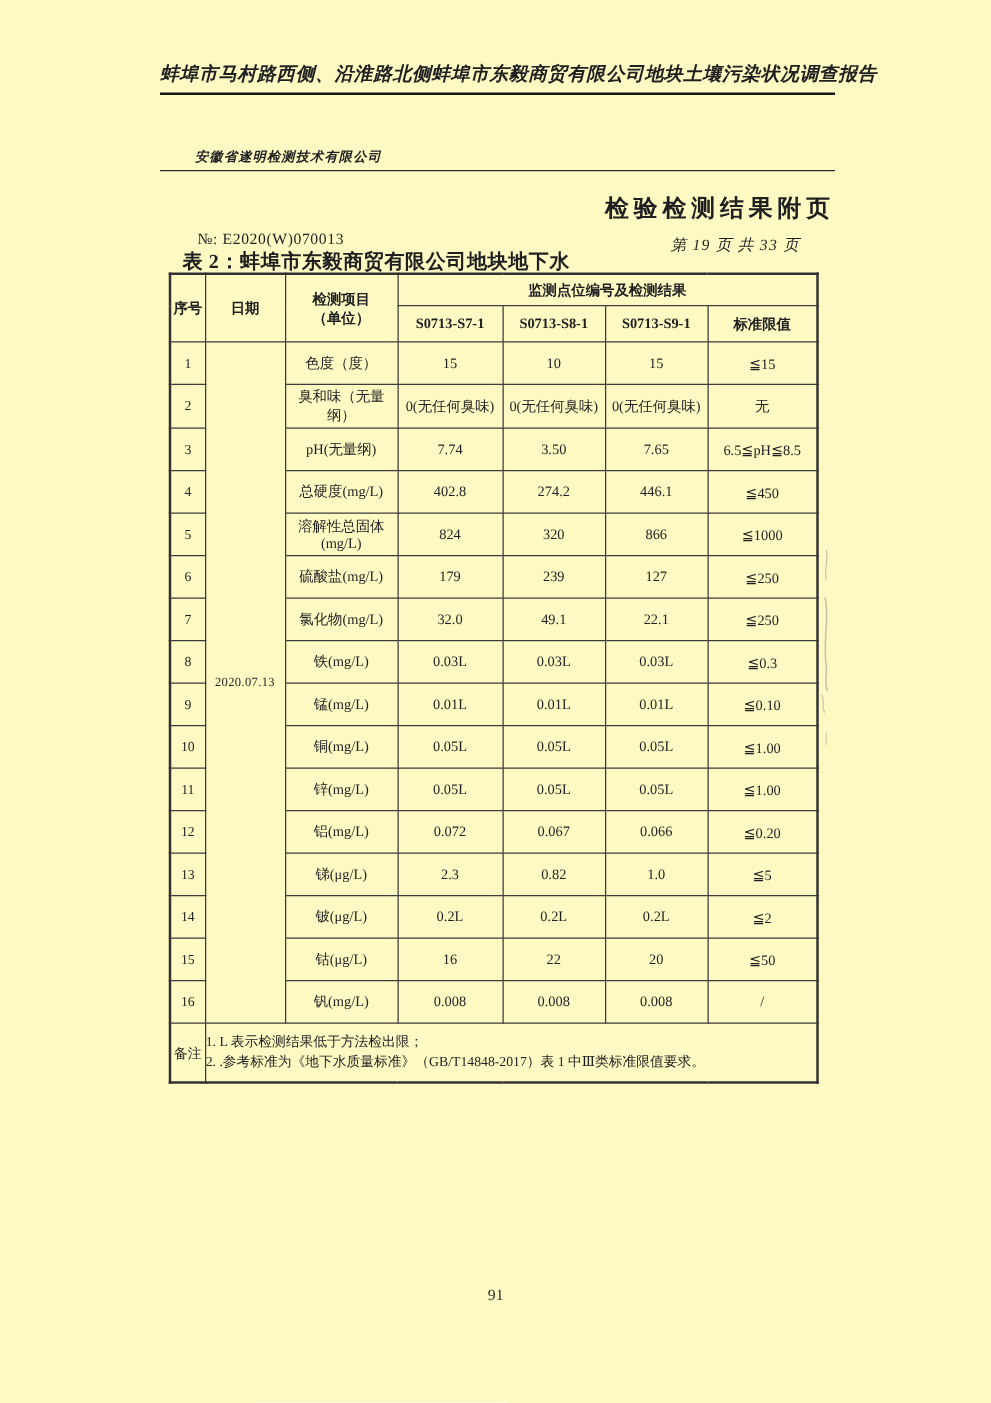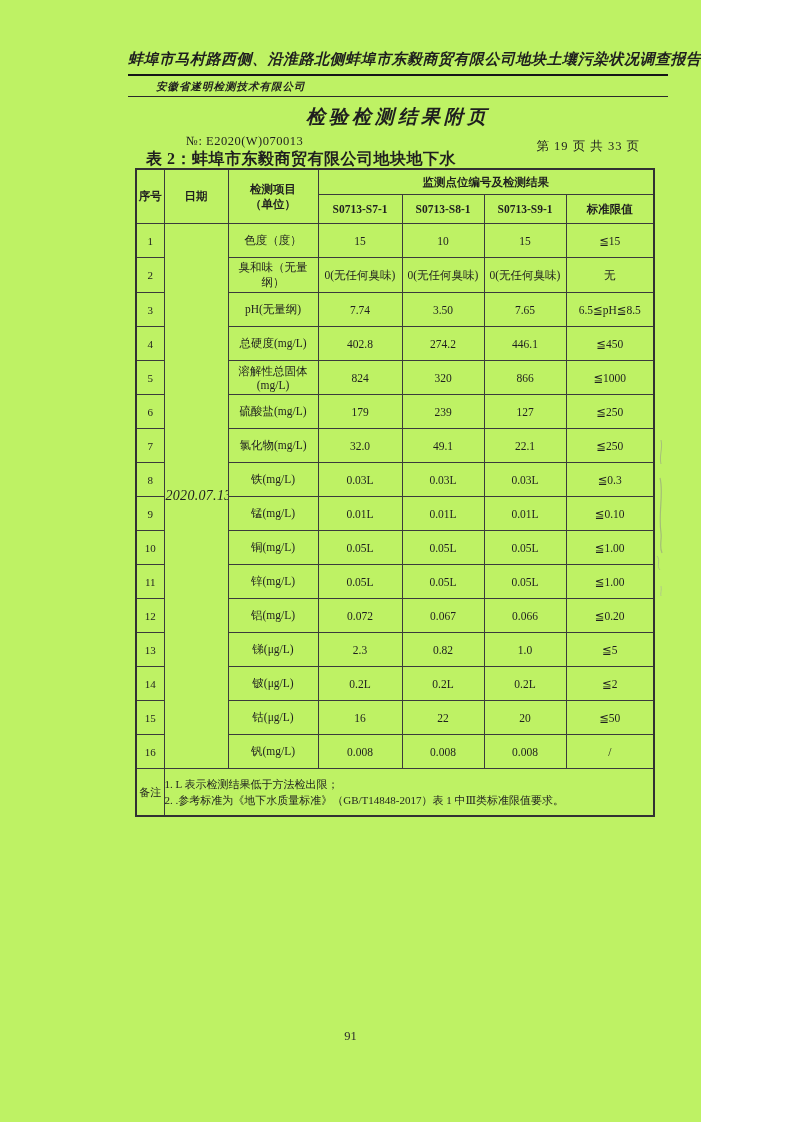"蚌埠市马村路西侧、沿淮路北侧蚌埠市东毅商贸有限公司地块土壤污染状况调查报告" .page { background: #bef264 -> #fef9c3; width: 701px -> 793px }
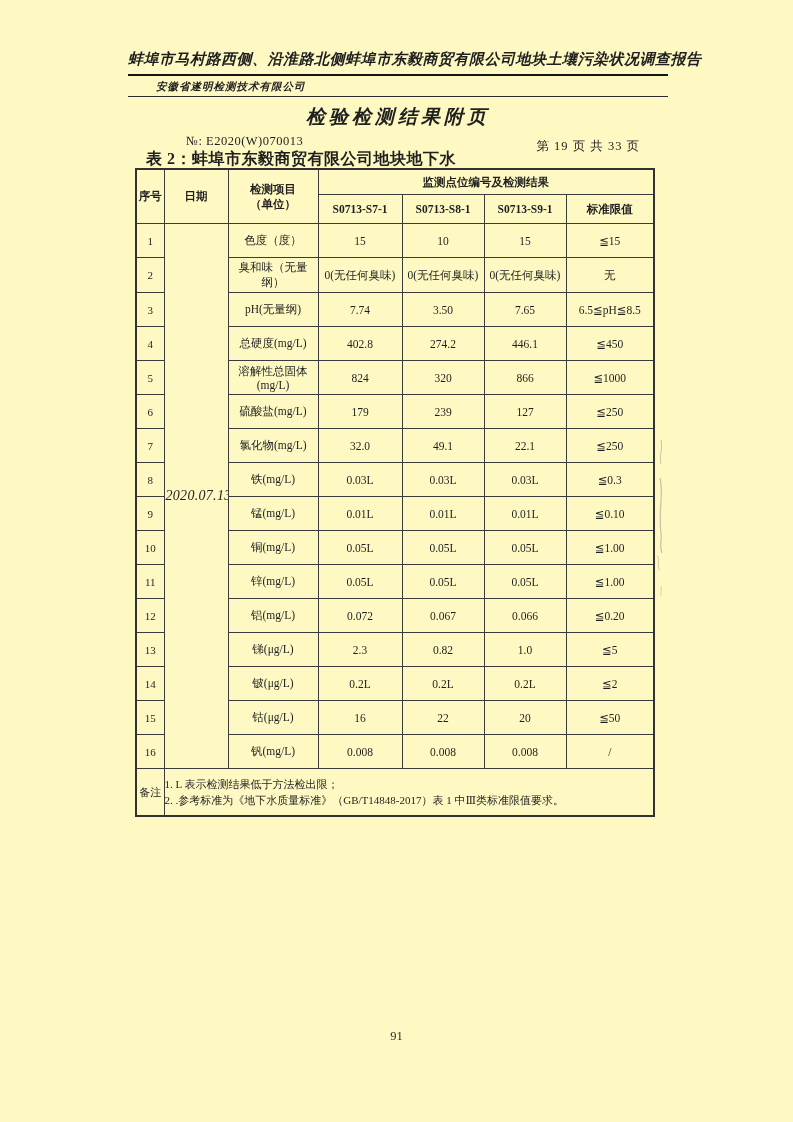"安徽省遂明检测技术有限公司" .lab-line { margin-top: none -> 40px }
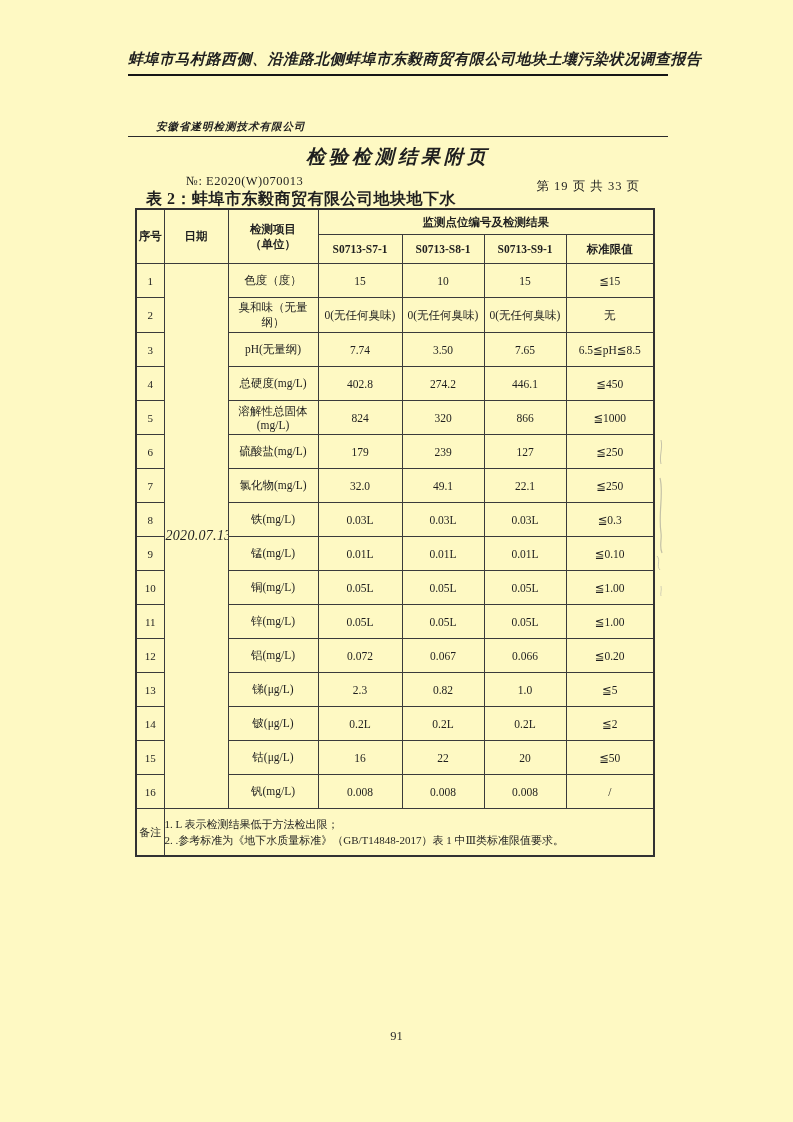"检验检测结果附页" .section-title { font-style: italic -> none; margin: 7px 0 0 0 -> 17px 0 0 0; text-align: center -> right }
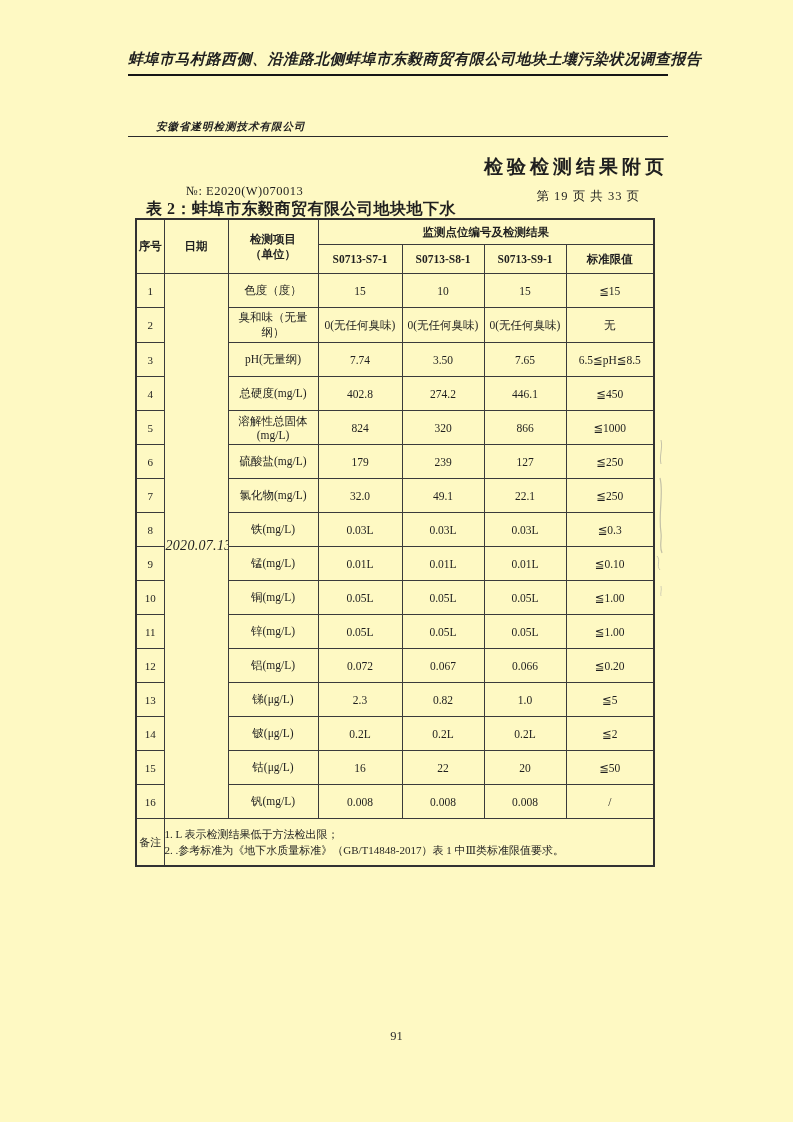"№: E2020(W)070013" .report-no { margin-left: 28px -> none }
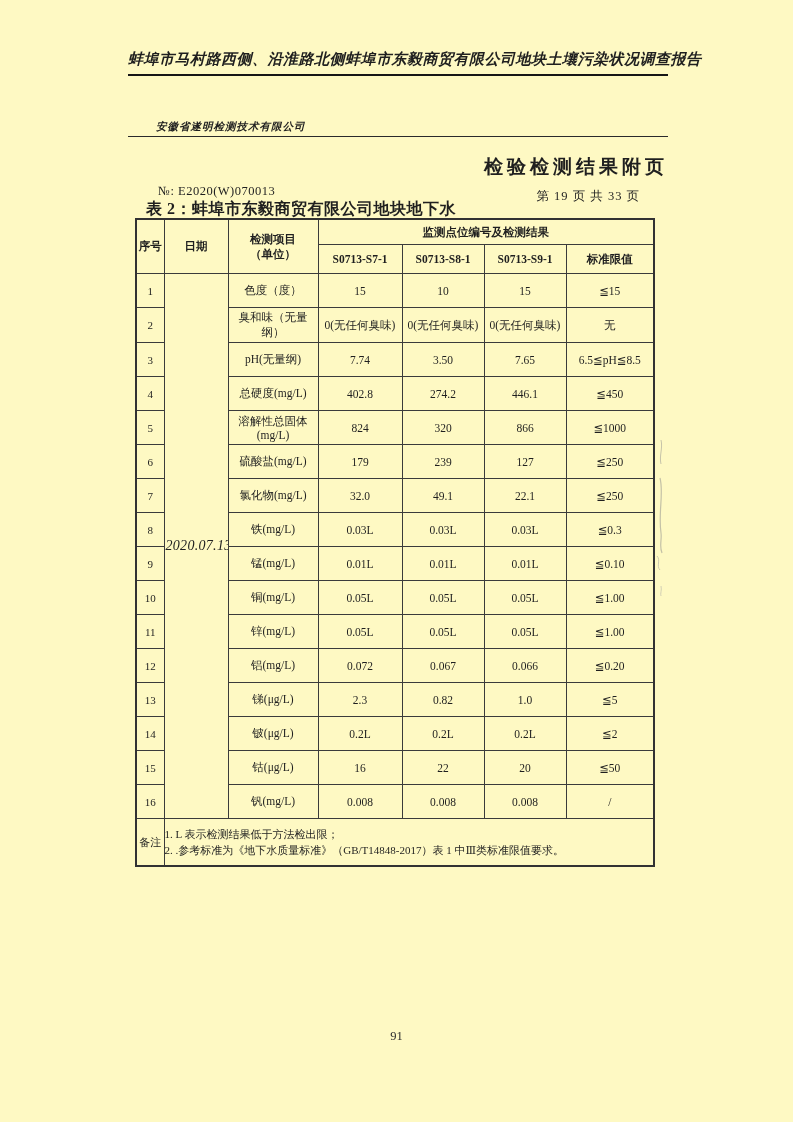"第 19 页 共 33" .page-info { font-style: none -> italic }
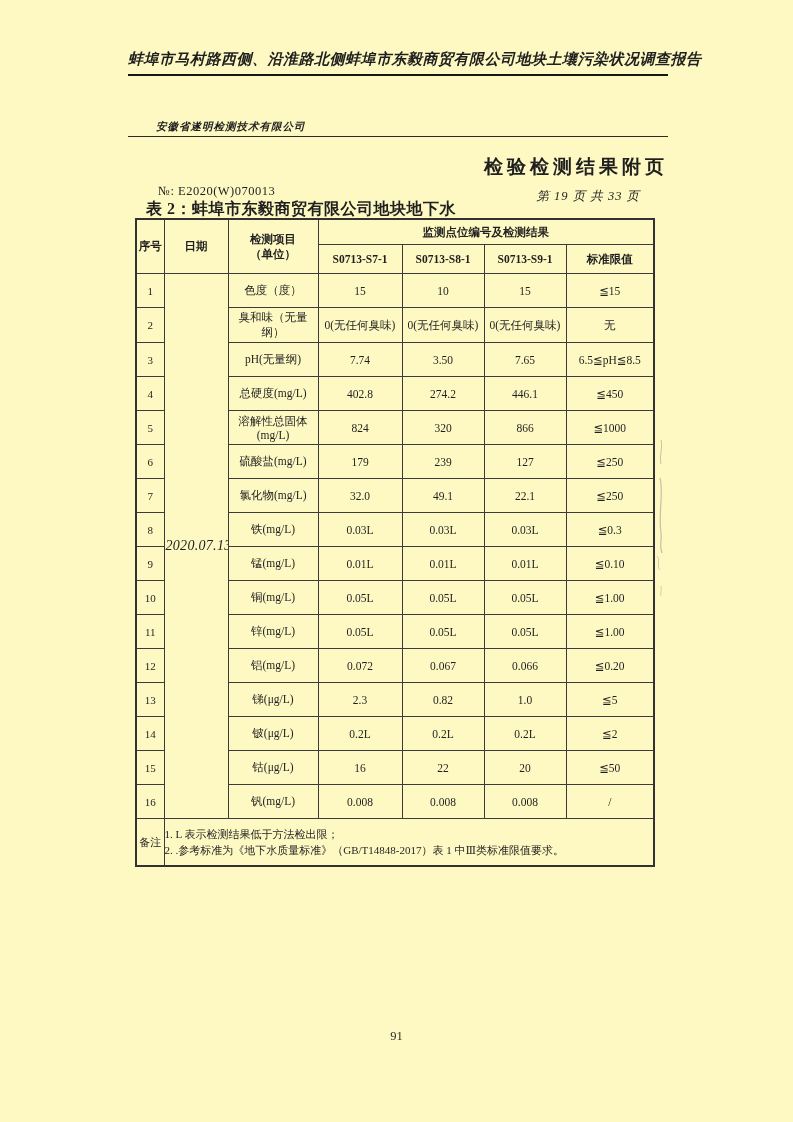"2020.07.13" td.c-date { font-size: 14px -> 10px; font-style: italic -> none }
